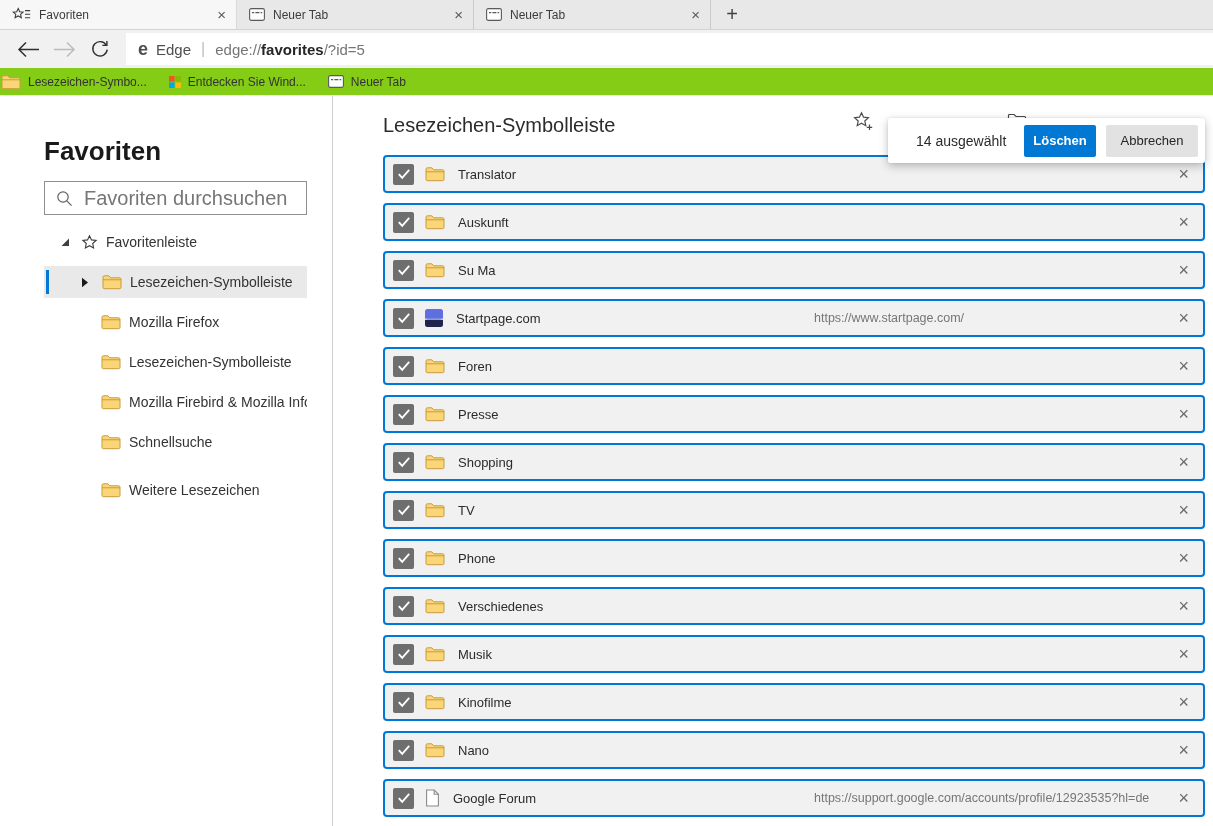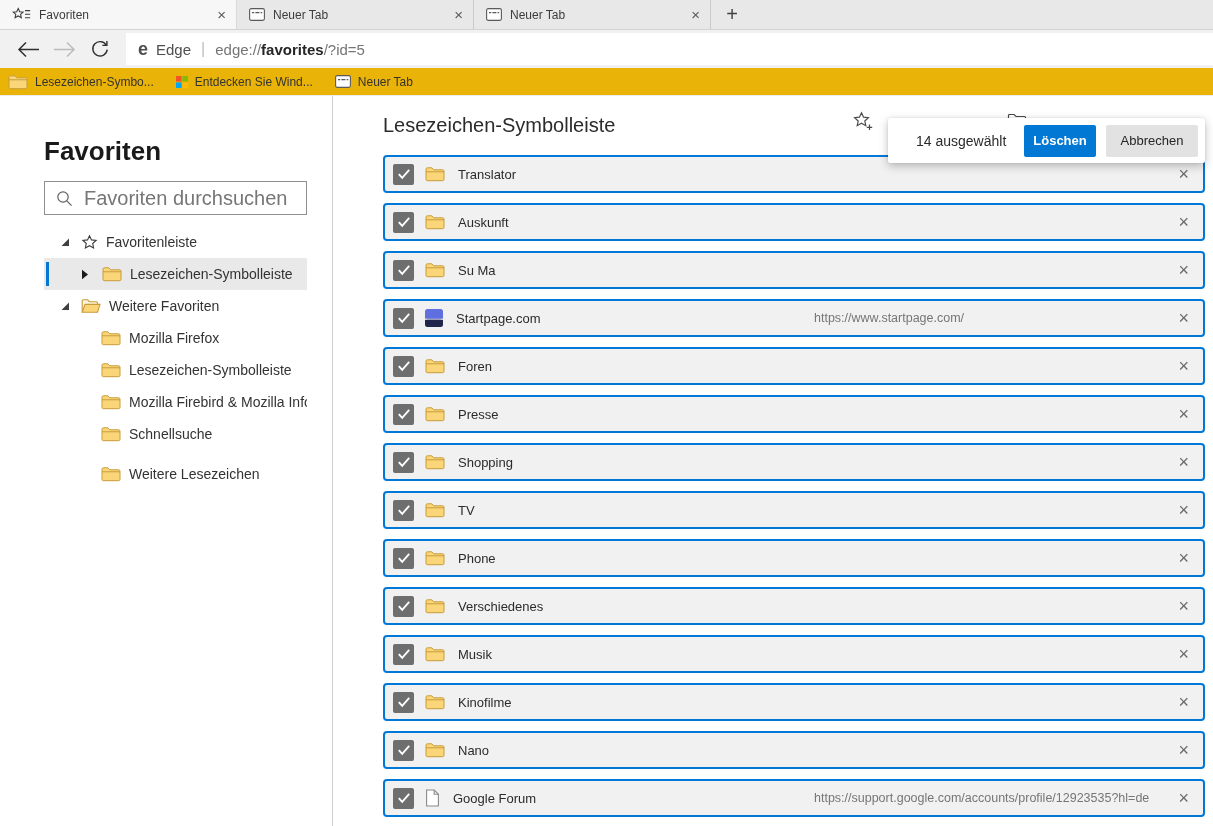"Lesezeichen-Symbo..." .bookbar { background: #eab308 -> #84cc16; padding-left: 8px -> 1px }
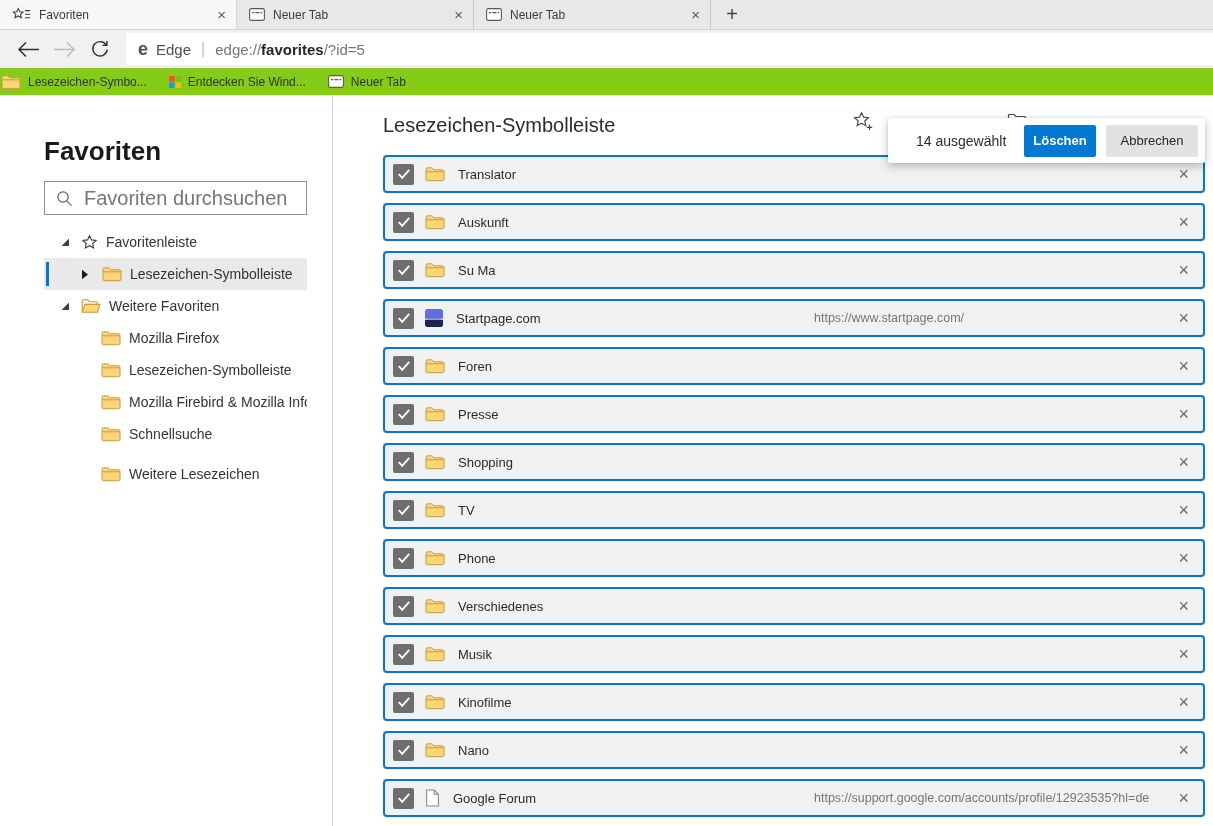"Favoritenleiste" .tree-row { margin: 0 25px 0 44px -> 8px 25px 0 44px }
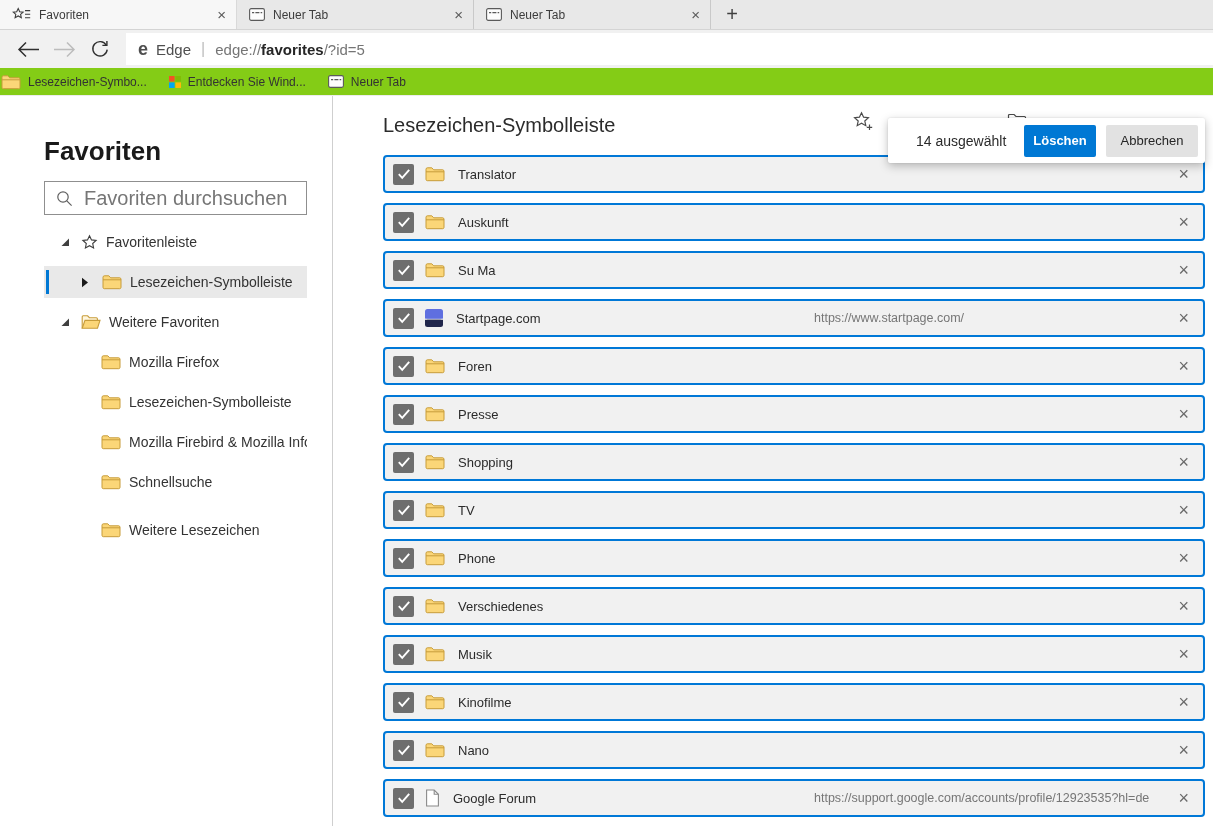"Weitere Favoriten" div.tree-row { html: <div> <span> <svg> <polygon></polygon> </svg> </span> <span> <svg> <path></path> <path></path> </svg> </span> <span>Weitere Favoriten</span> </div> -> none }
